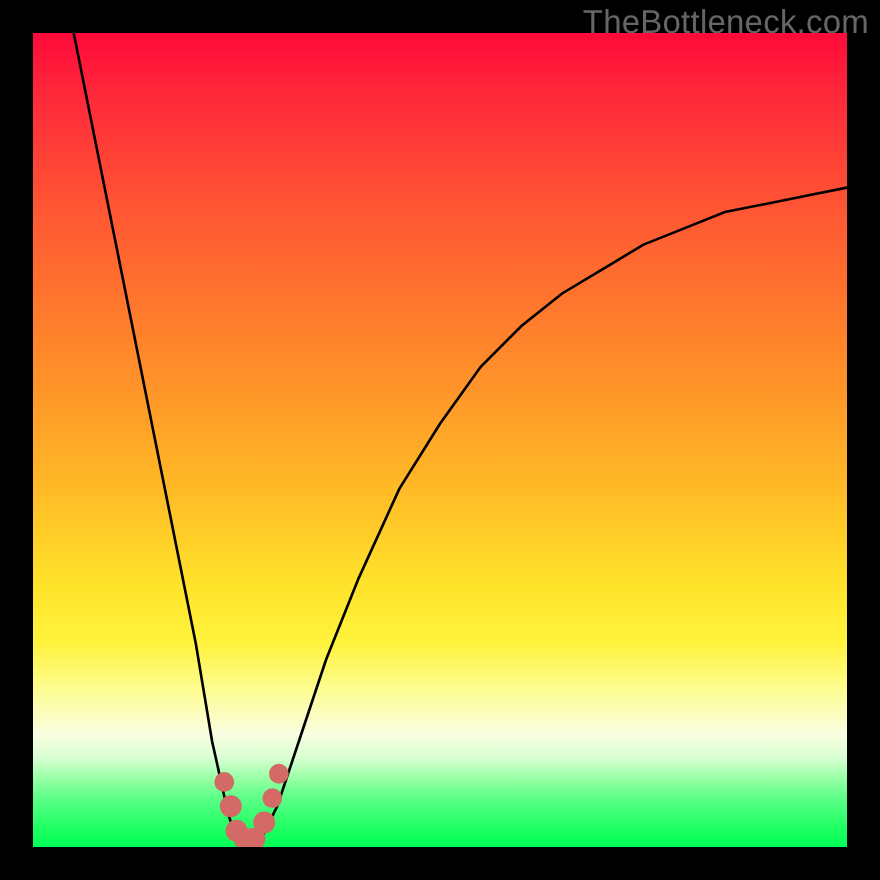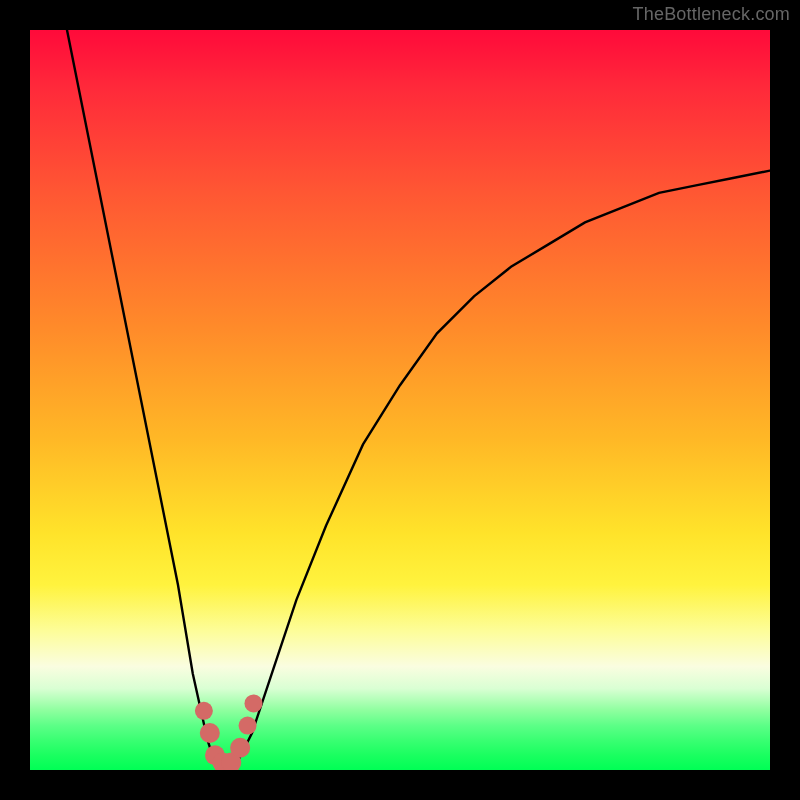"TheBottleneck.com" .watermark { font-size: 18px -> 30px }
